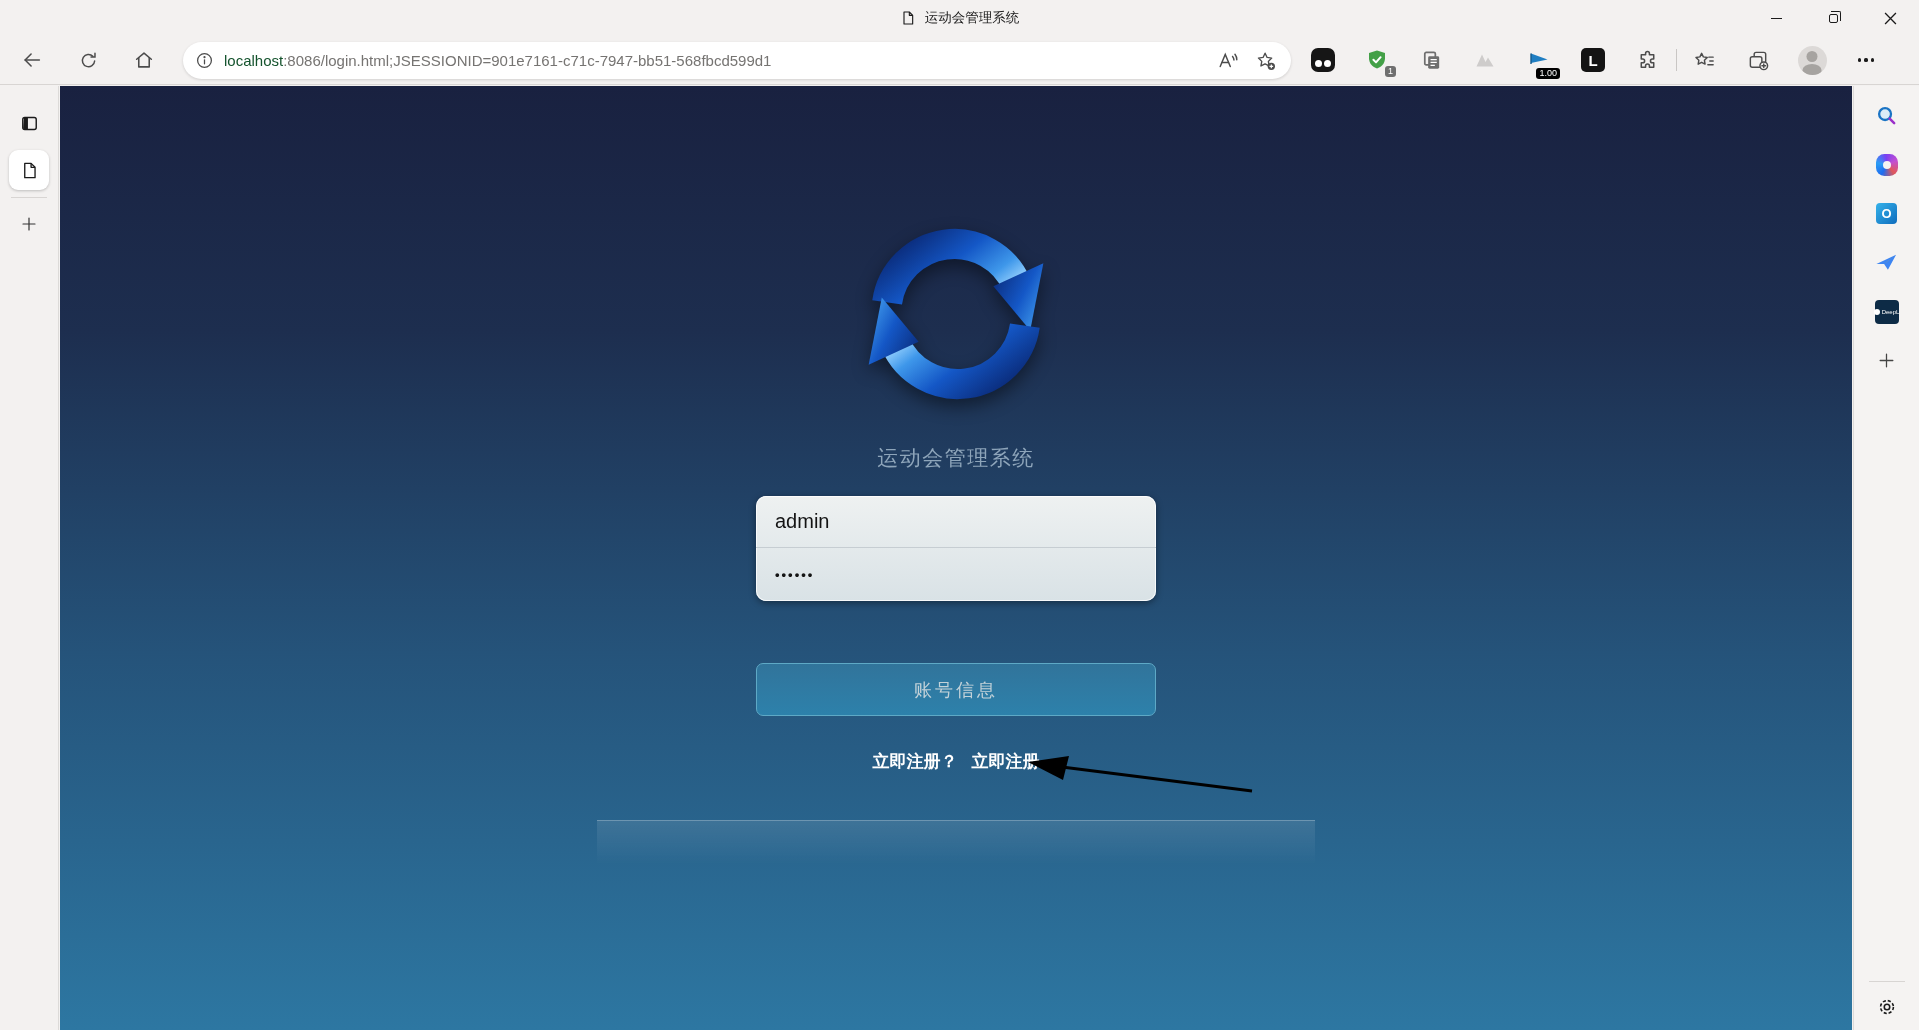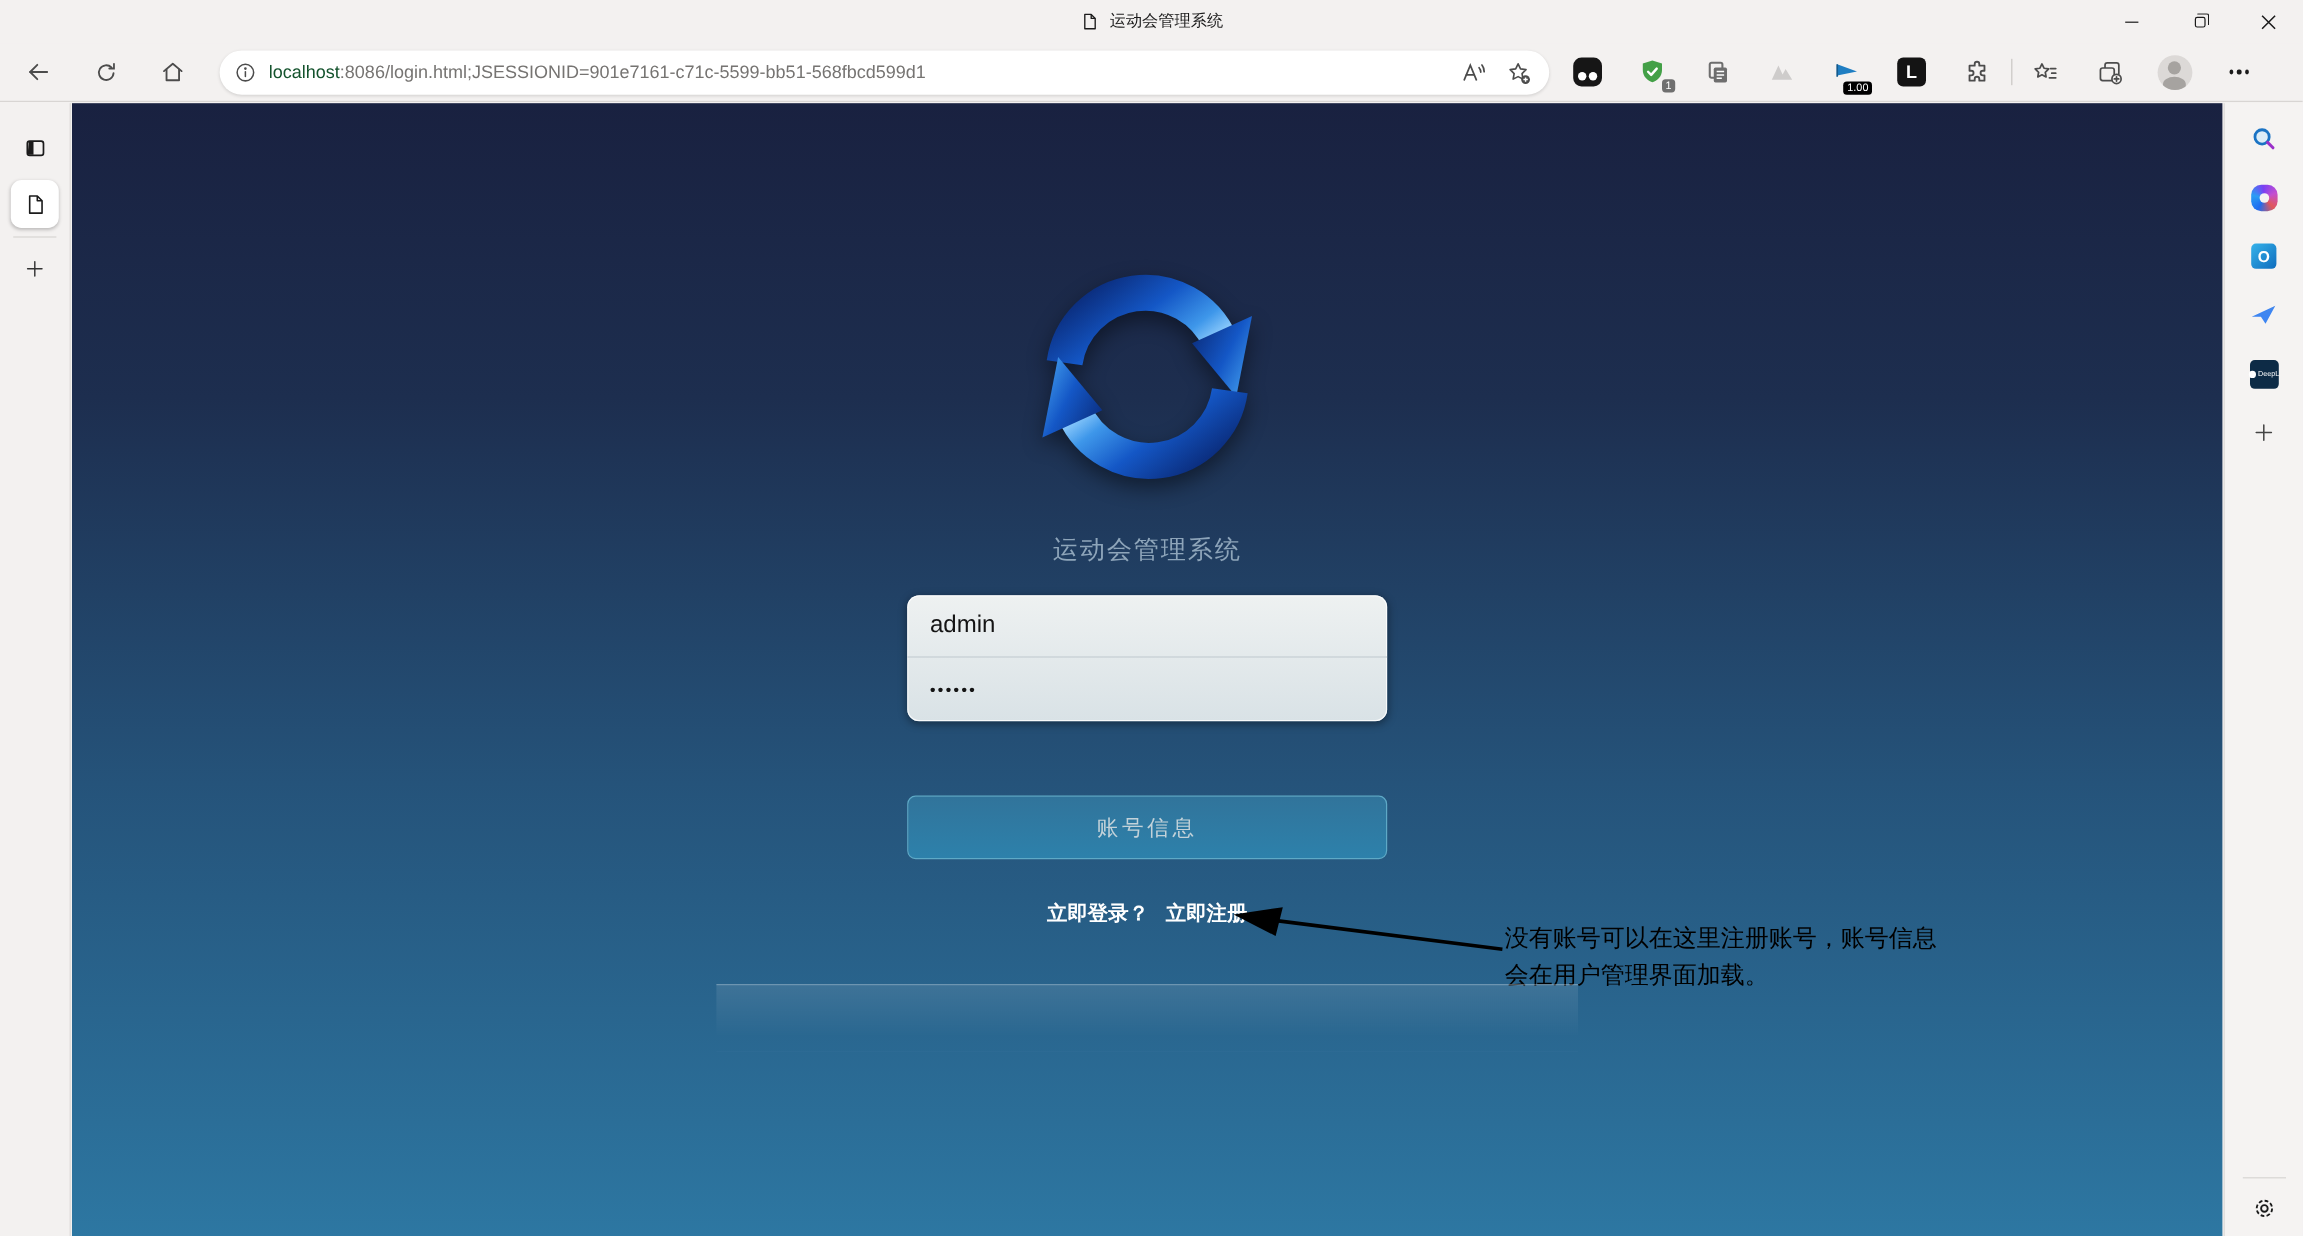":8086/login.html;JSESSIONID=901e7161-c71" span { text: 901e7161-c71c-5599-bb51-568fbcd599d1 -> 901e7161-c71c-7947-bb51-568fbcd599d1 }
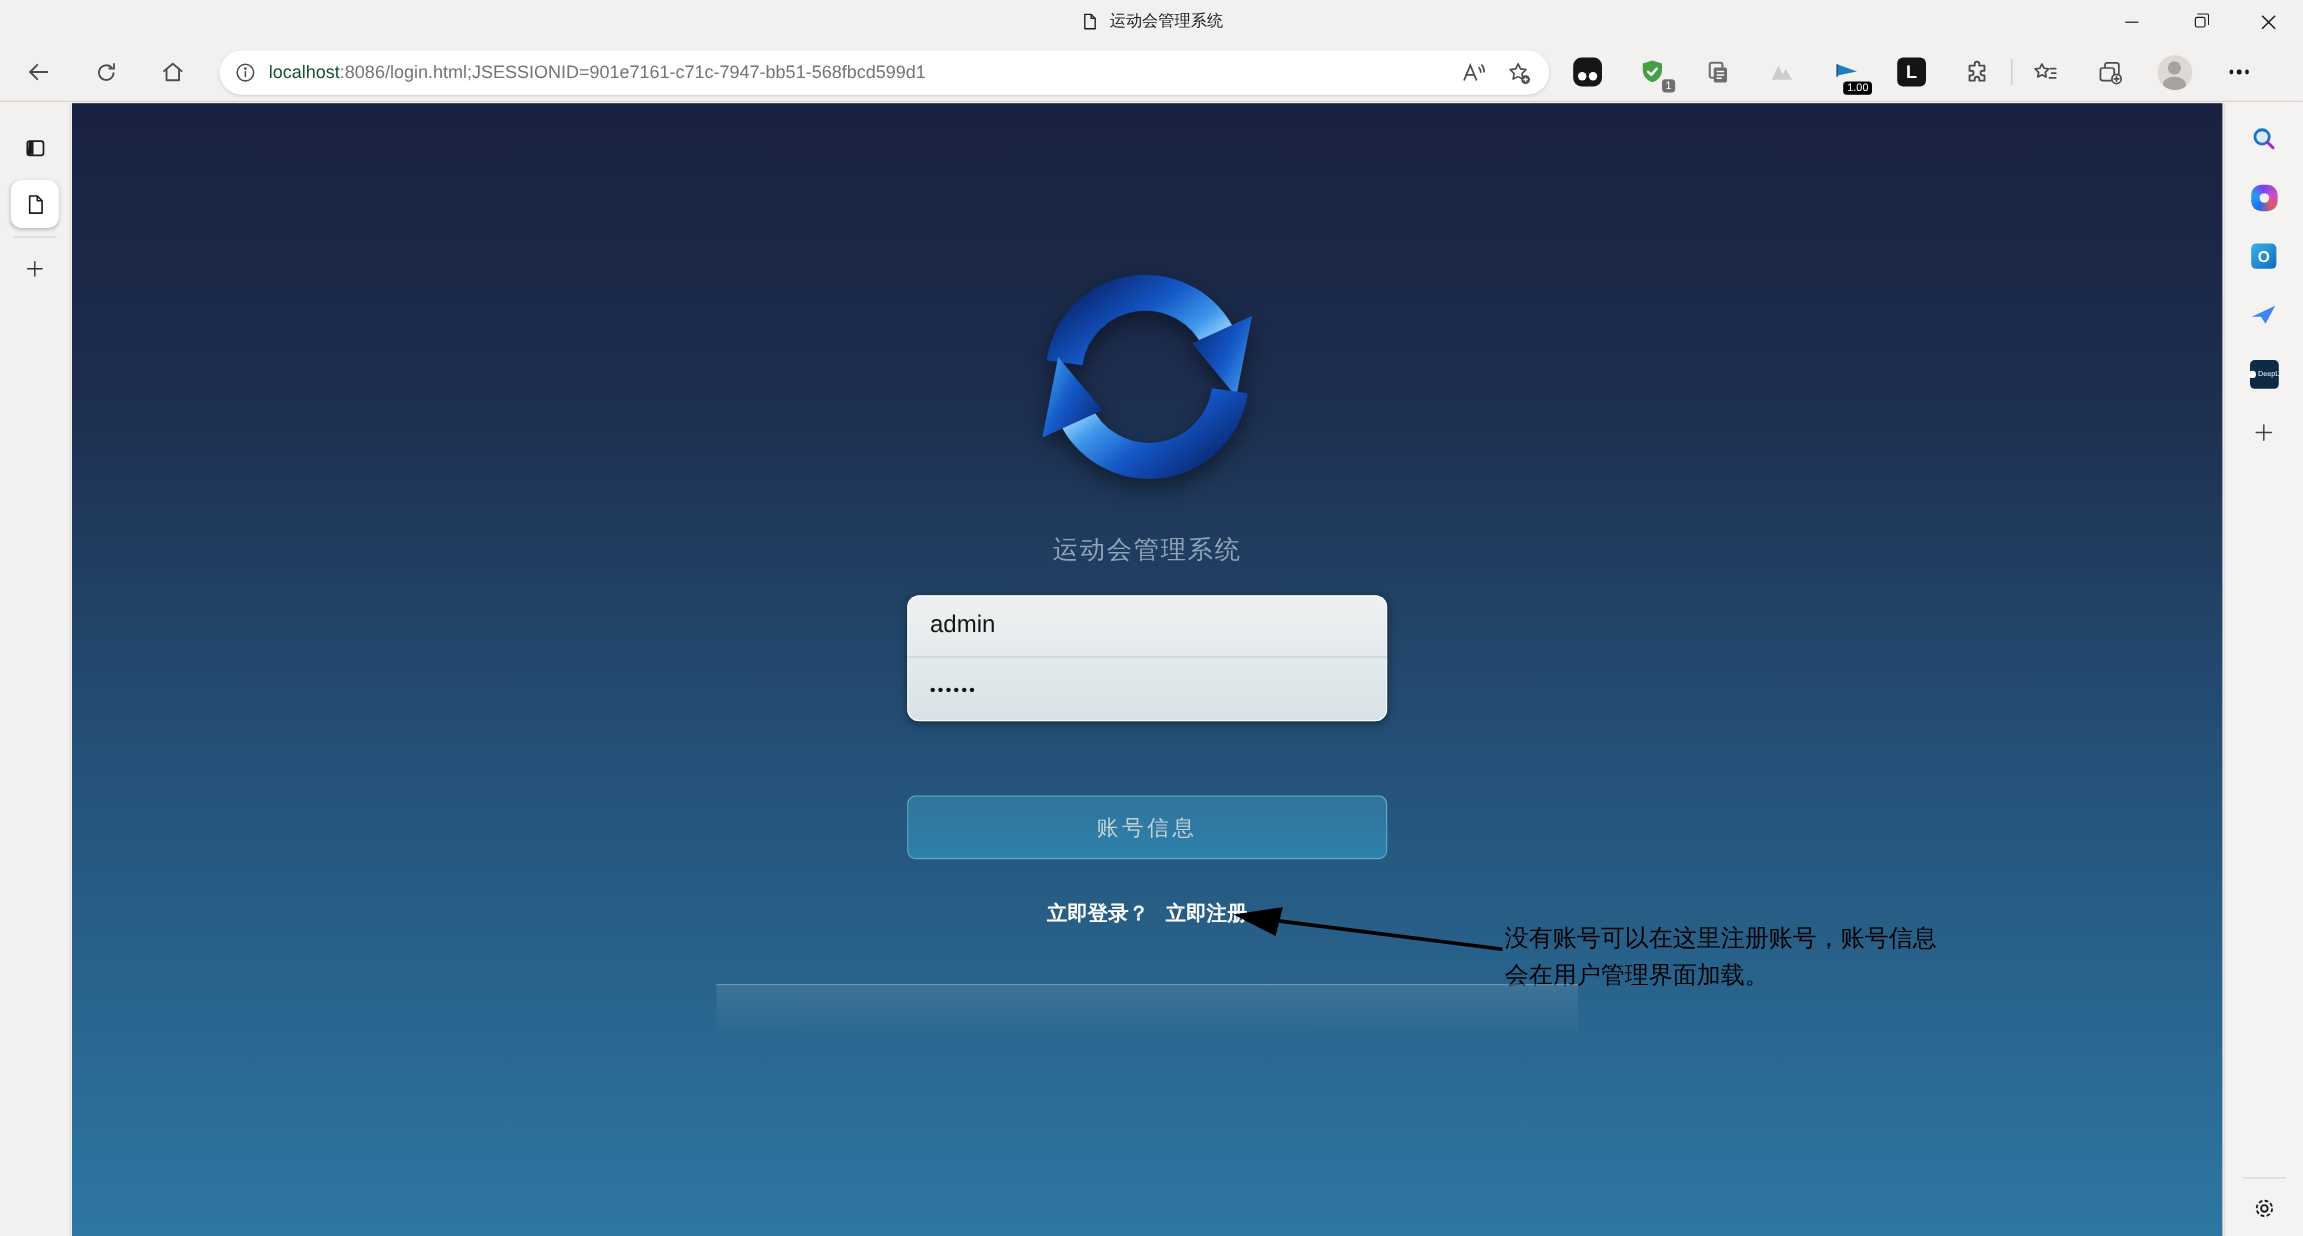"立即登录？" span { text: 登录 -> 注册 }
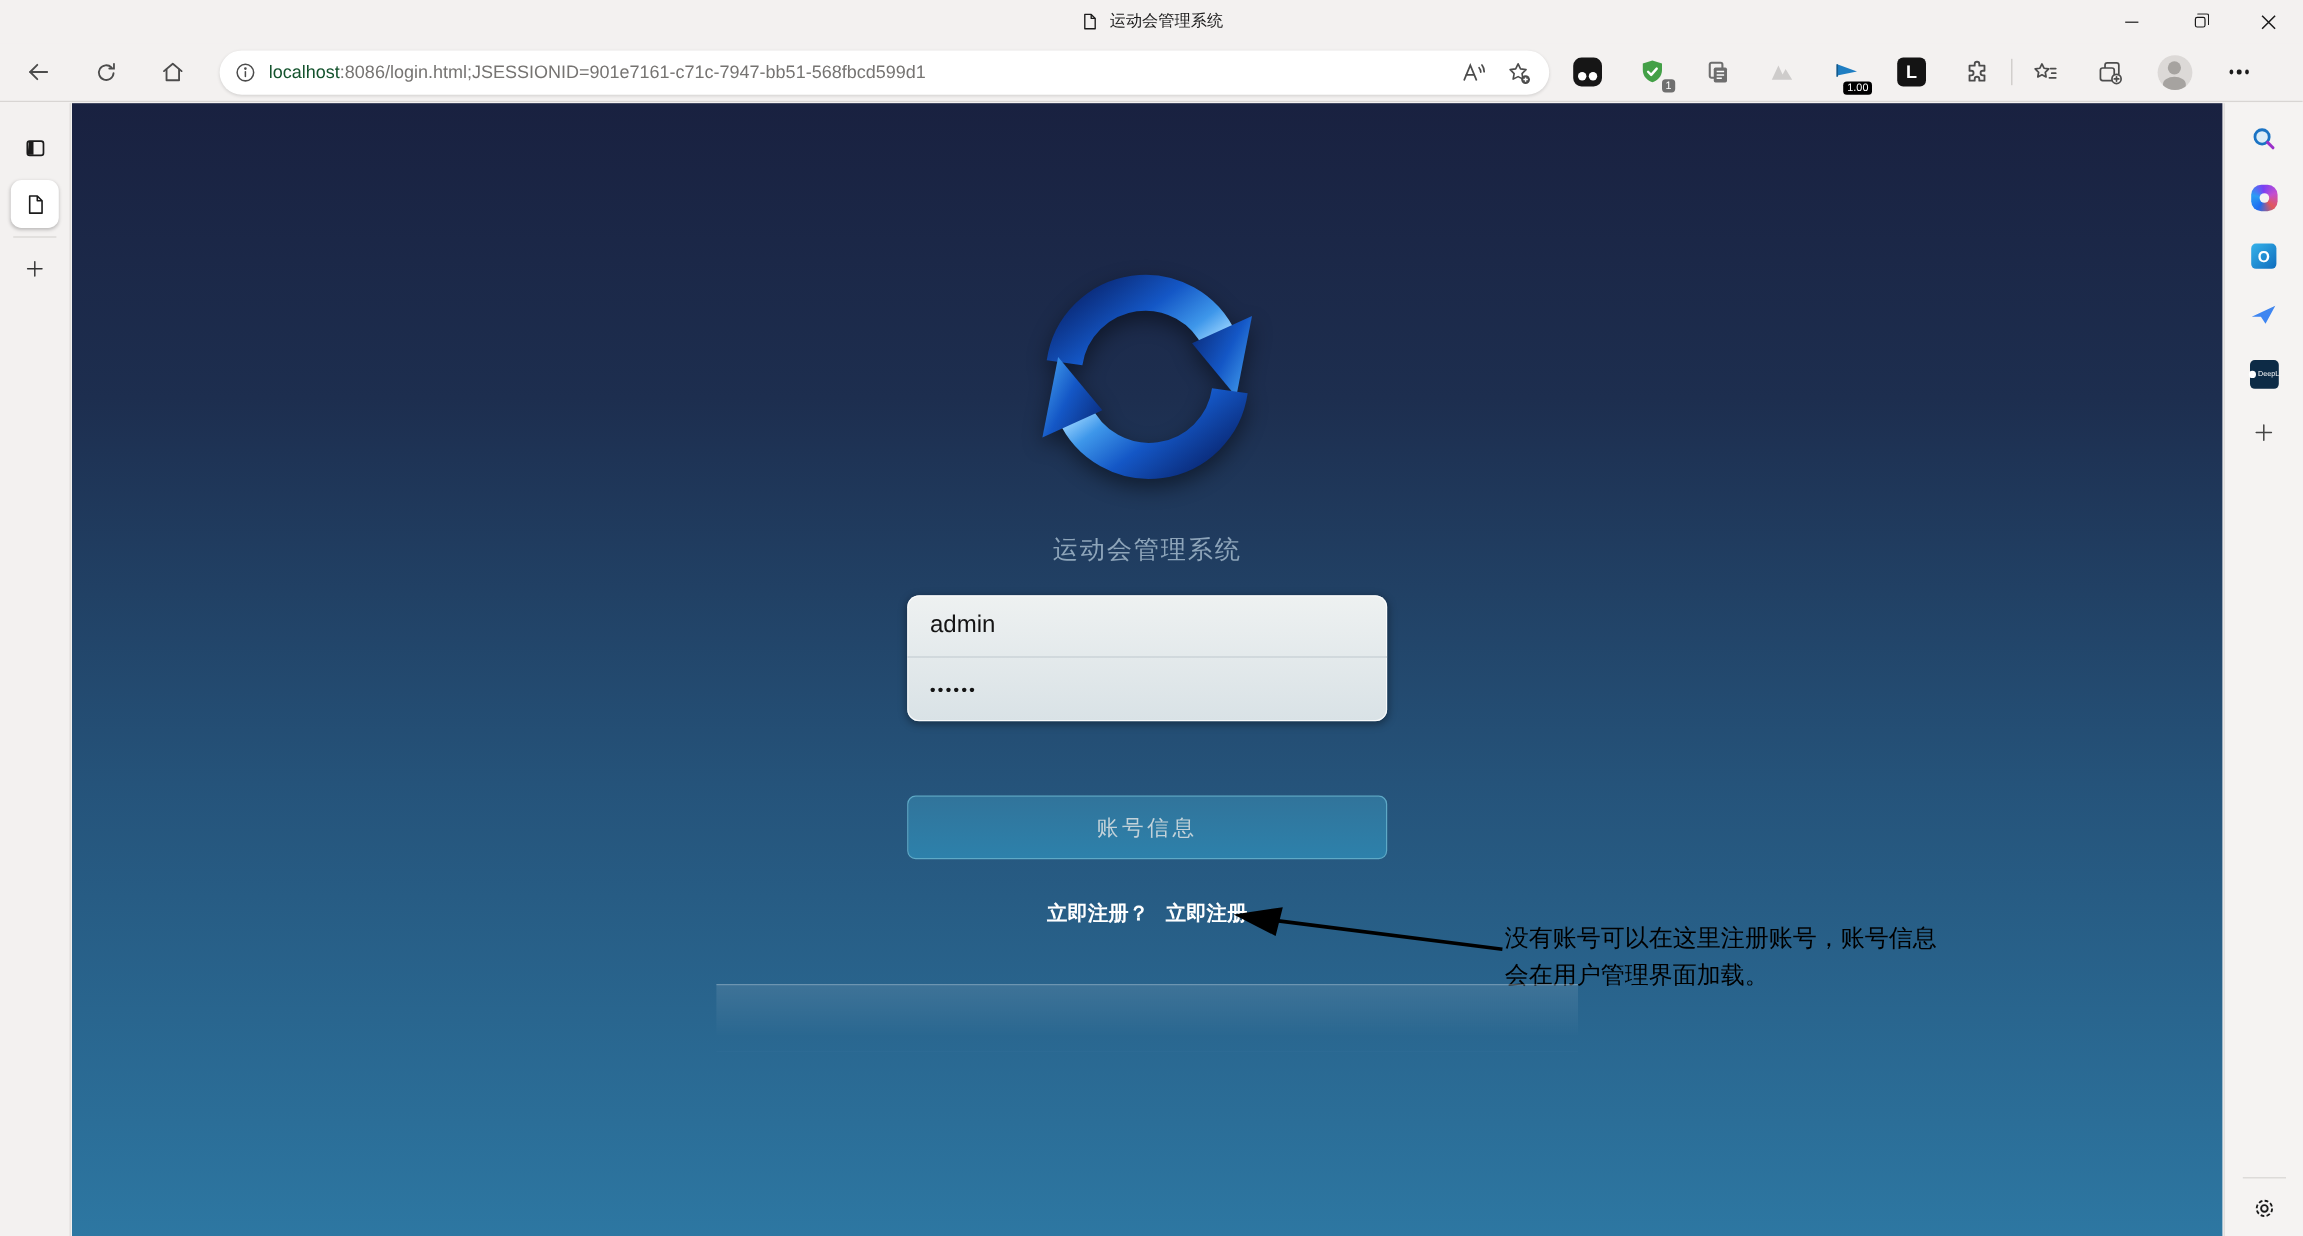"没有账号可以在这里注册账号，账号信息" div.annotation { html: <div> <div>没有账号可以在这里注册账号，账号信息</div> <div>会在用户管理界面加载。</div> </div> -> none }
